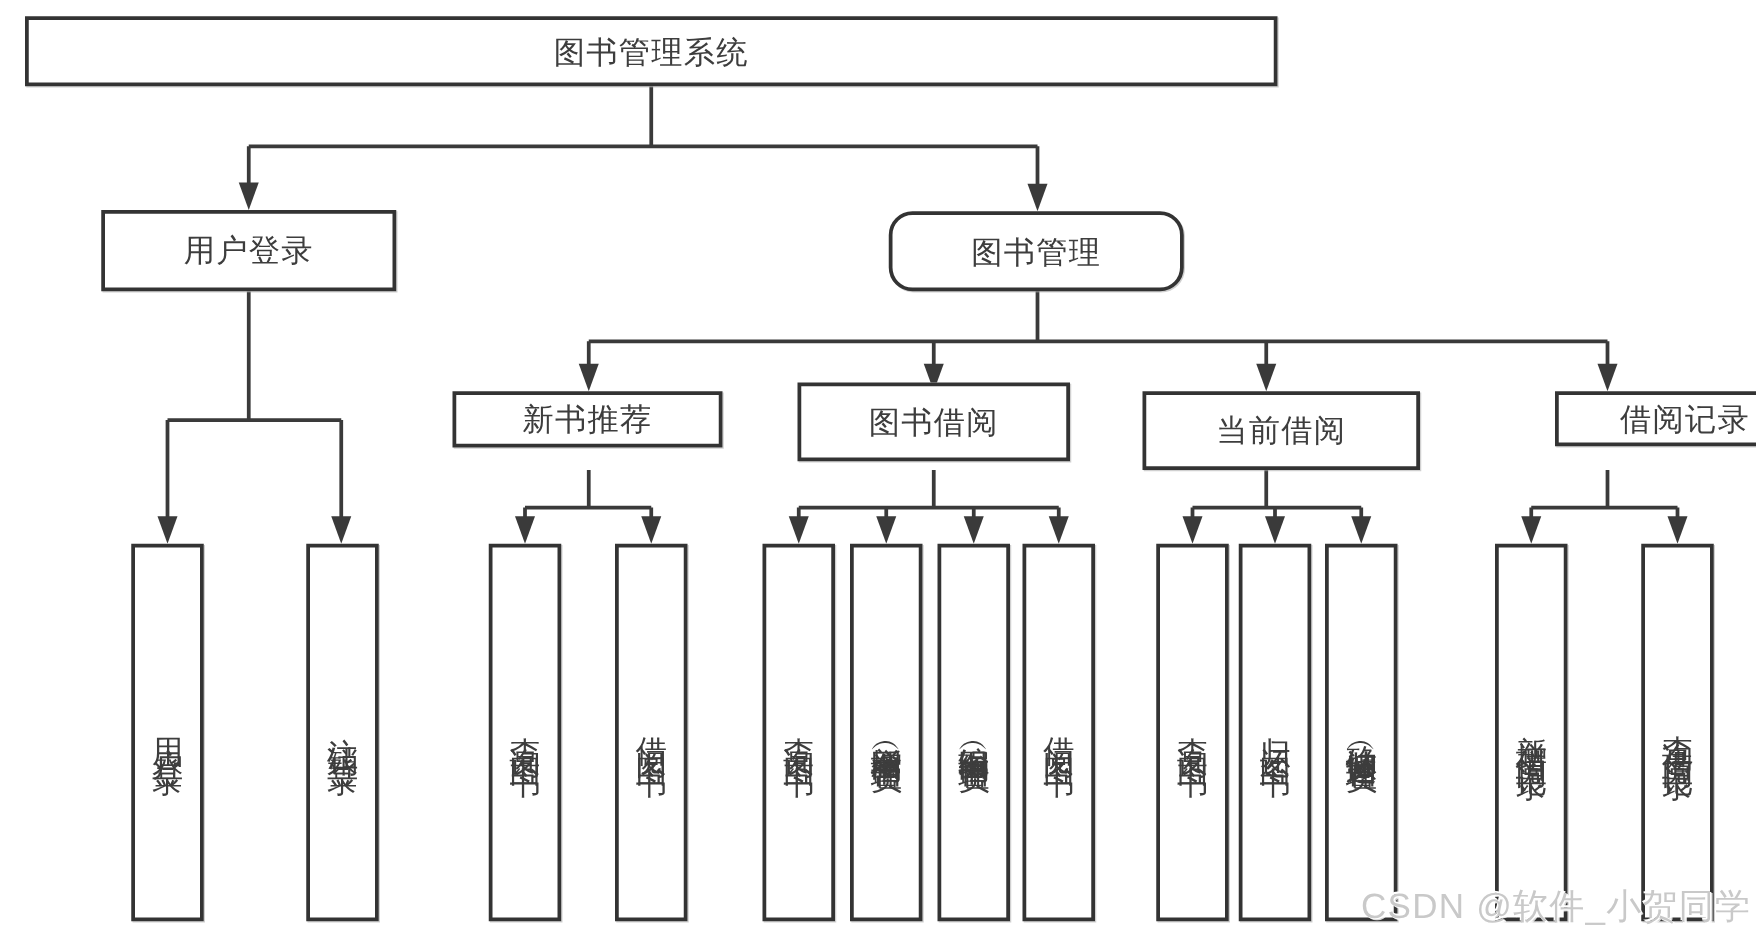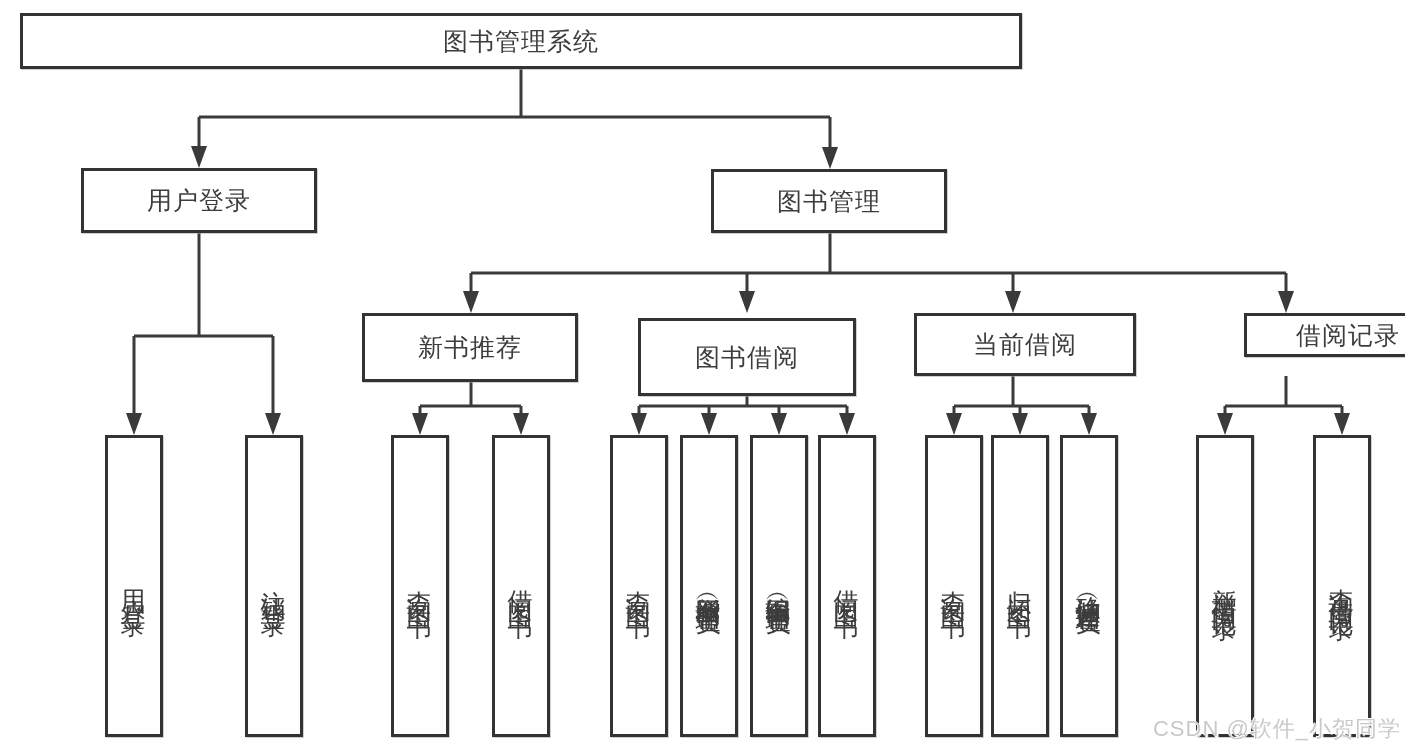"图书管理" div.hbox { border-radius: none -> 19px }
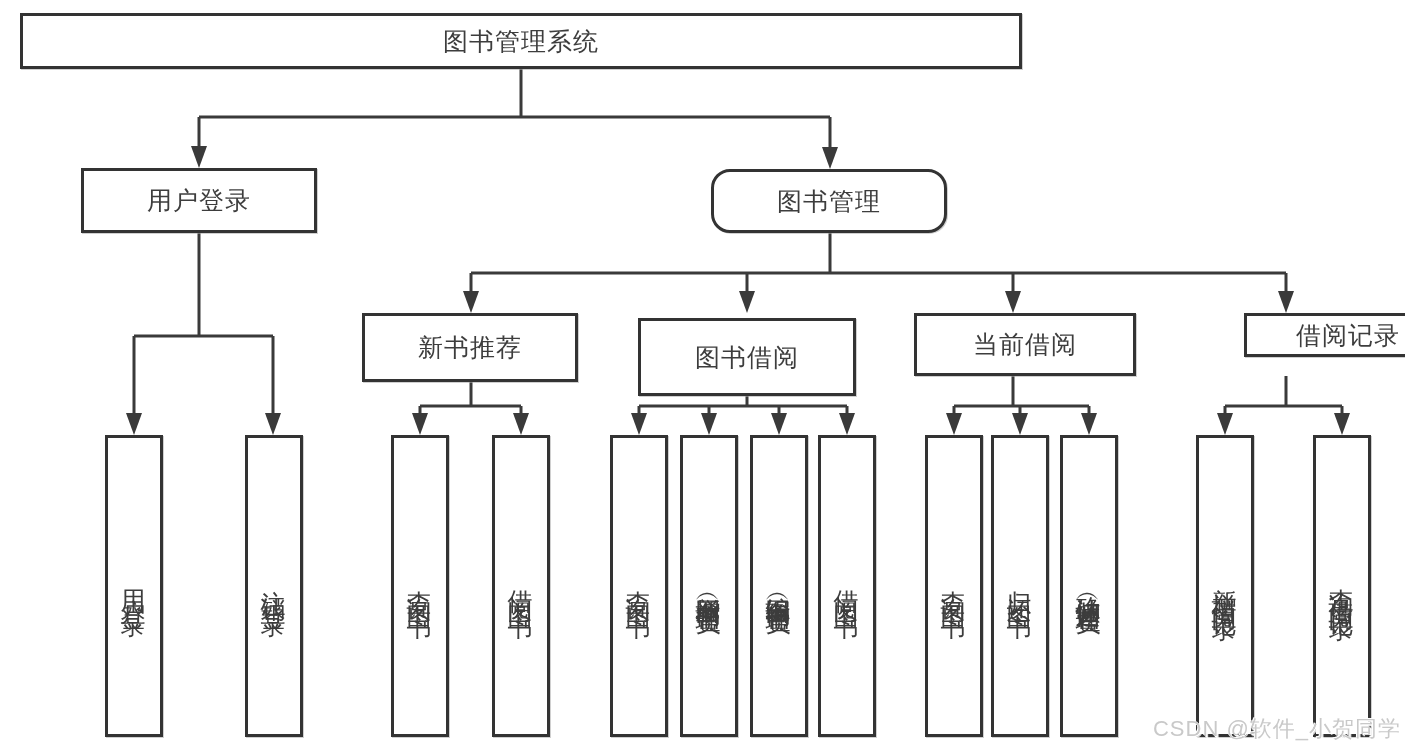"新书推荐" div.hbox { height: 69px -> 45px }
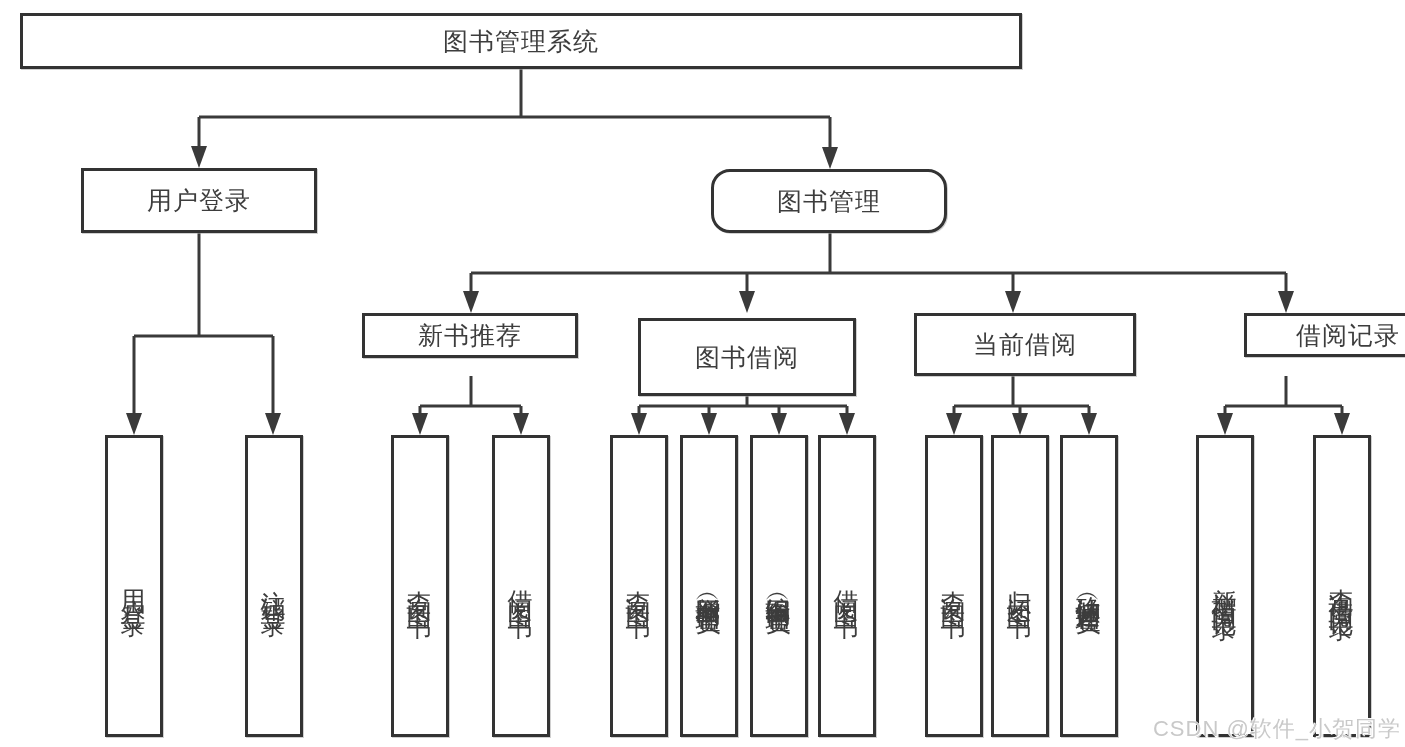"图书借阅" div.hbox { height: 78px -> 63px; top: 318px -> 306px }
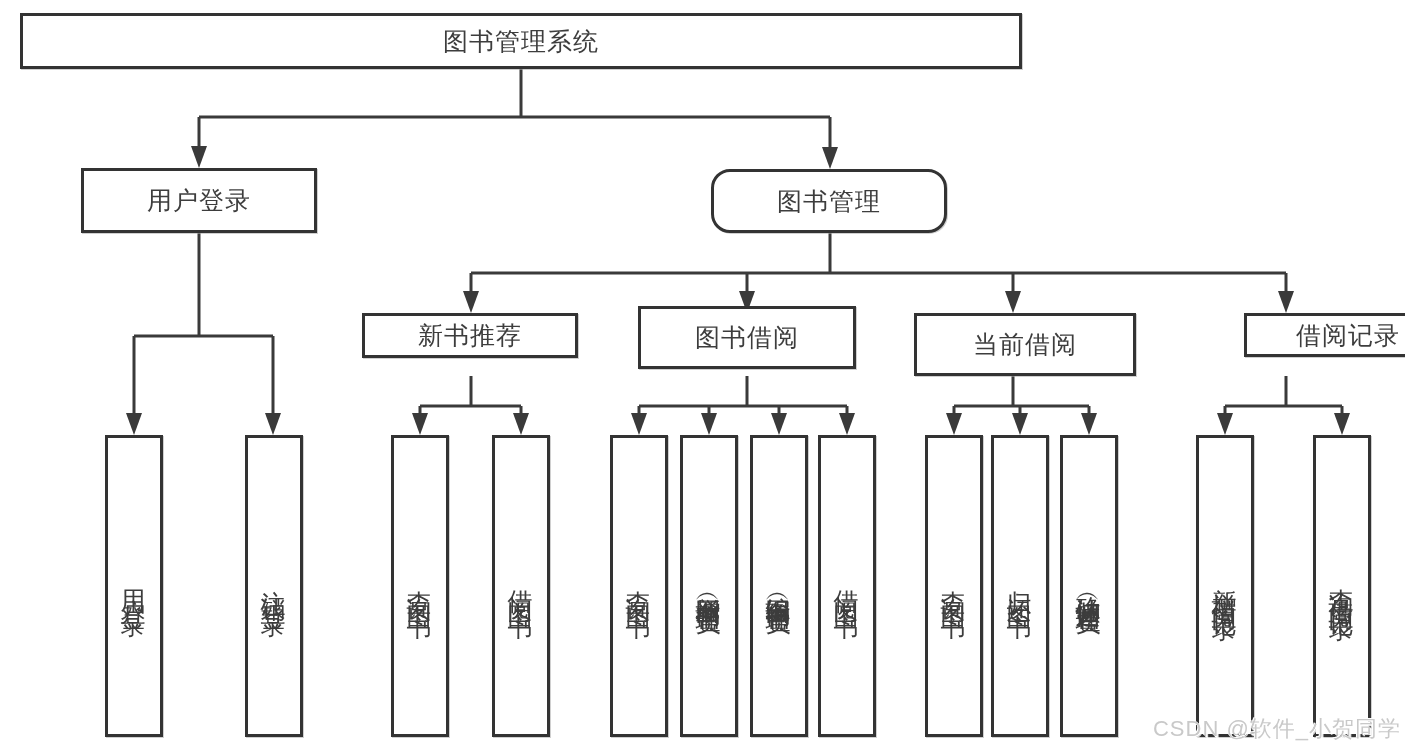"CSDN @软件_小贺同学" .watermark { font-size: 22px -> 28px }
